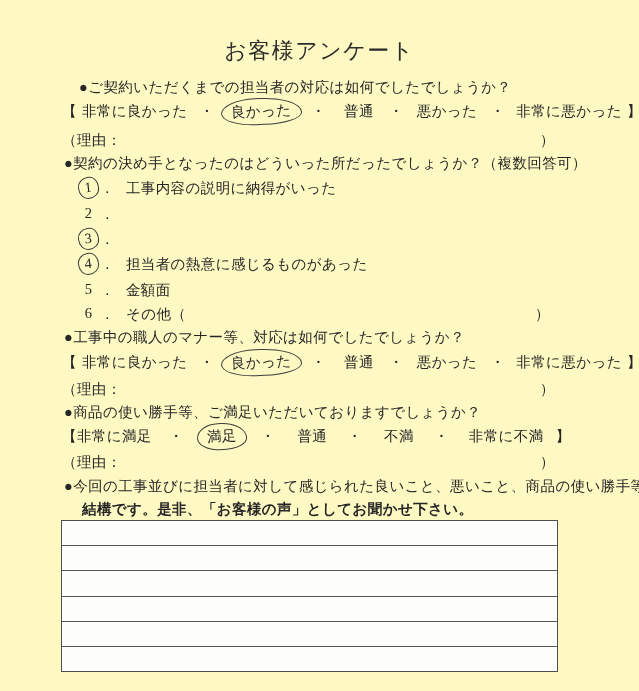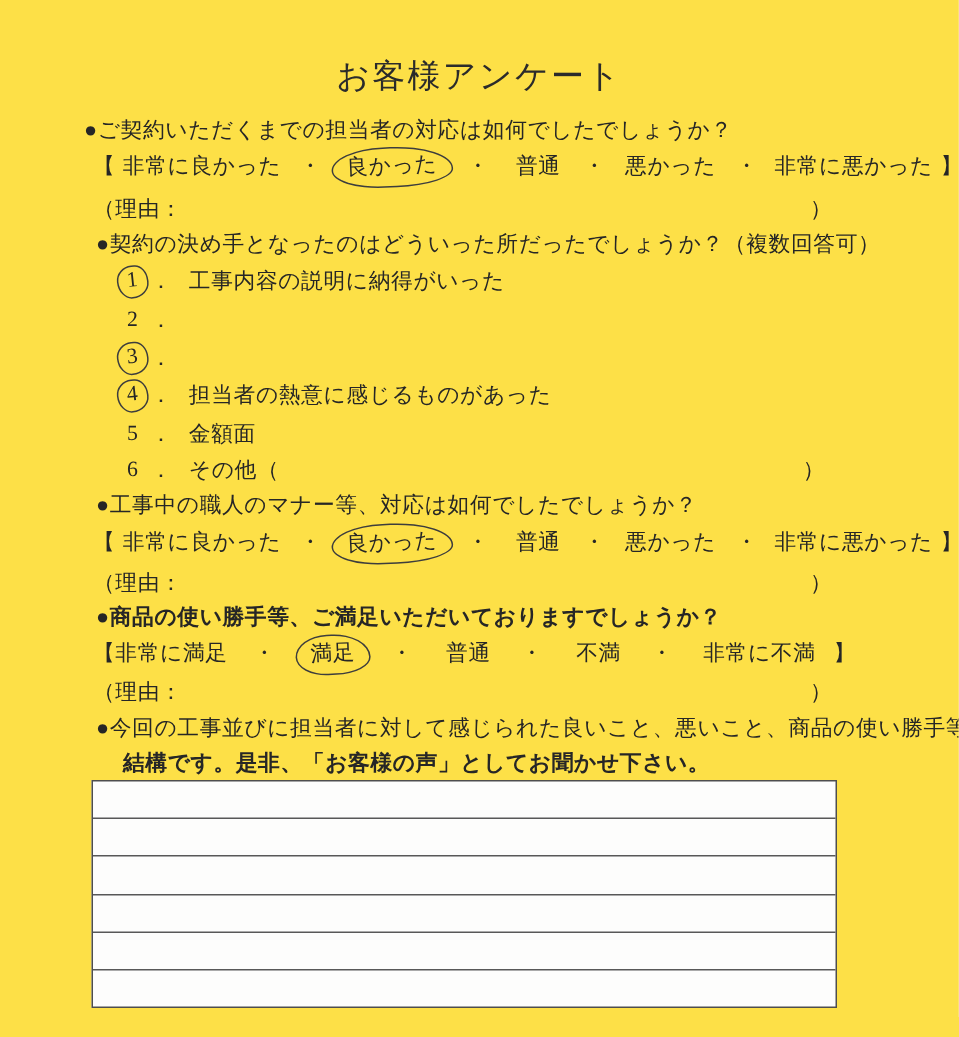"お客様アンケート" .sheet { background: #fde047 -> #fef9c3 }
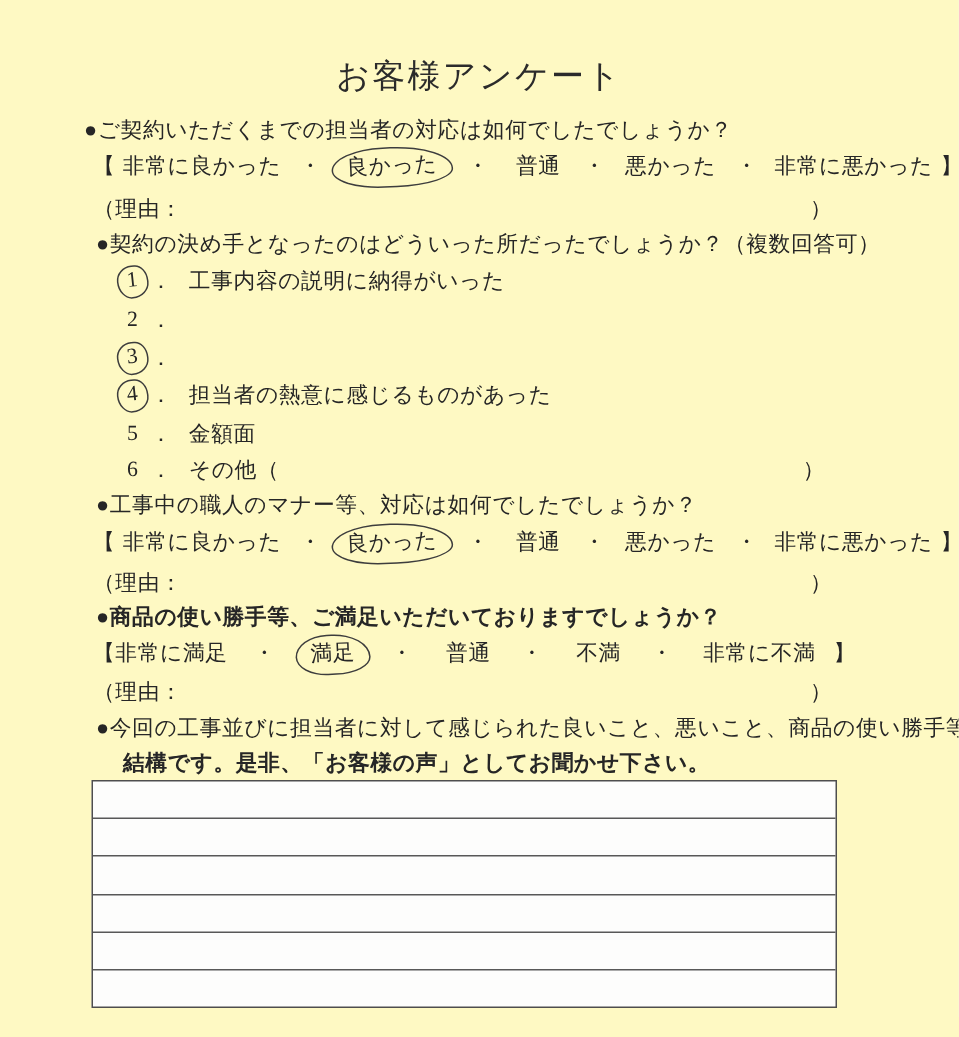"●ご契約いただくまでの担当者の対応は如何でしたでしょうか？" div.line { left: 56px -> 79px }
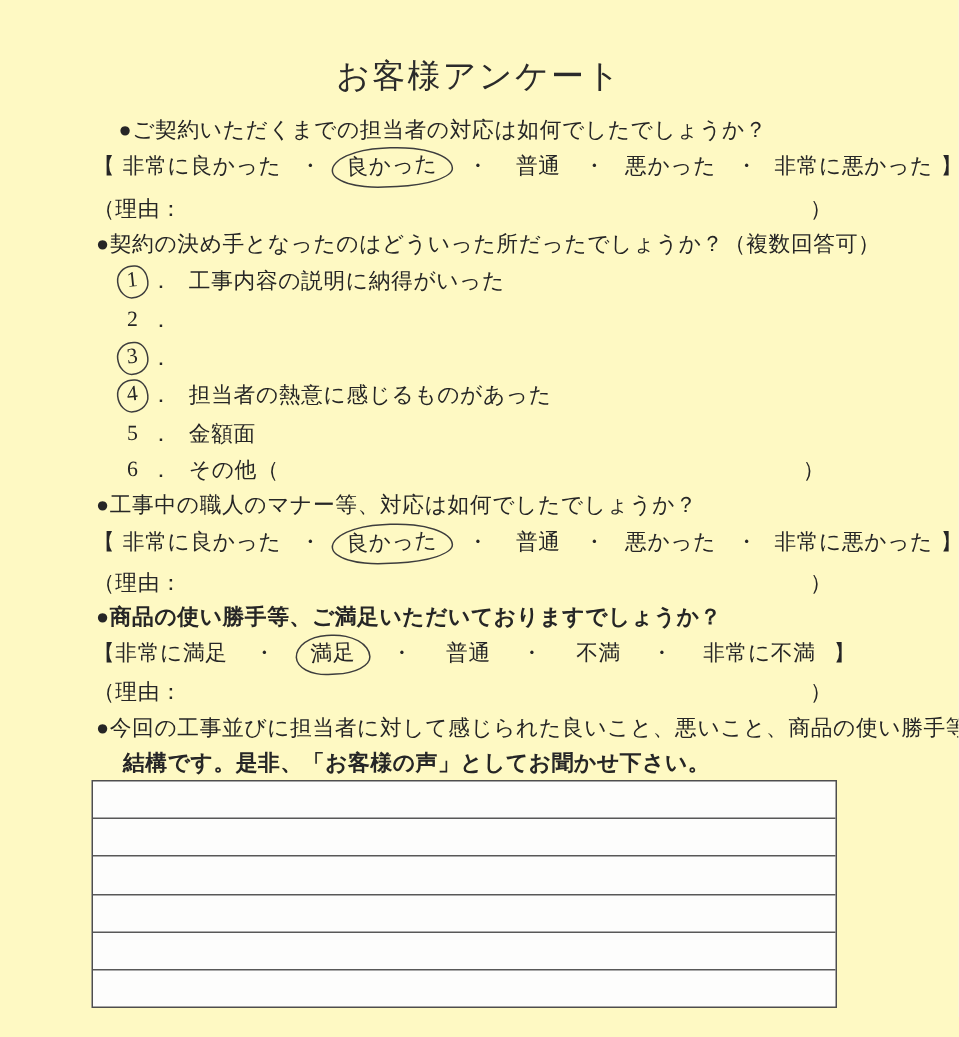"●商品の使い勝手等、ご満足いただいておりますでしょうか？" div.line { font-weight: bold -> none }
